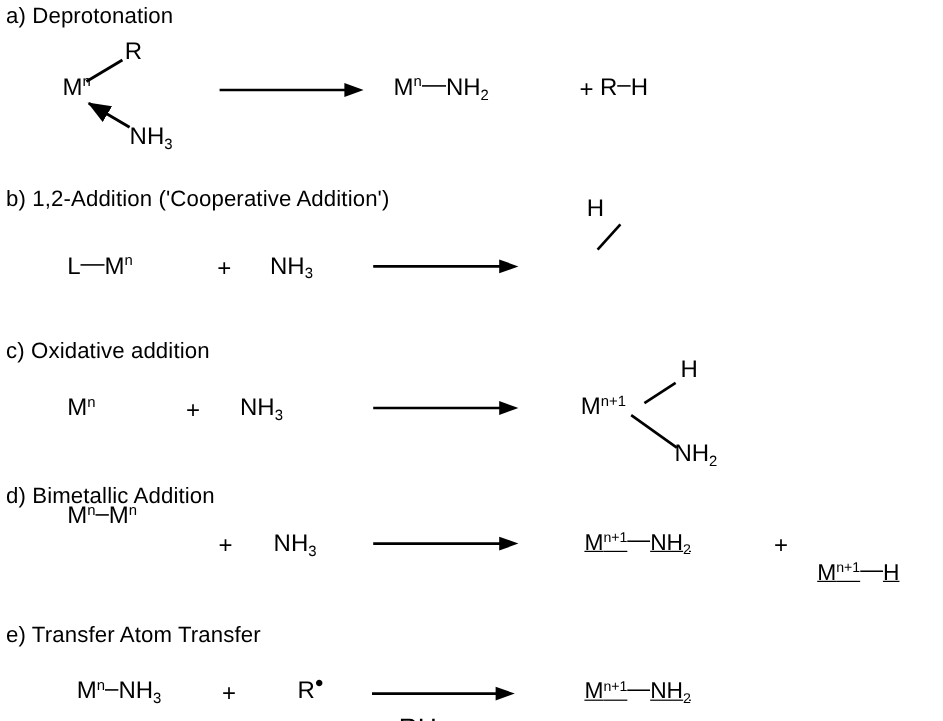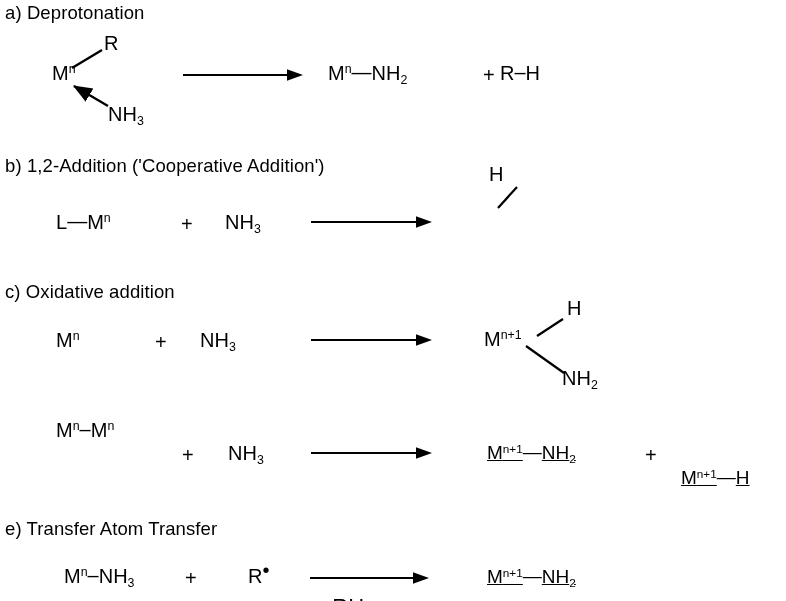"d) Bimetallic Addition" div.scheme-heading { html: none -> <div>d) Bimetallic Addition</div> }
